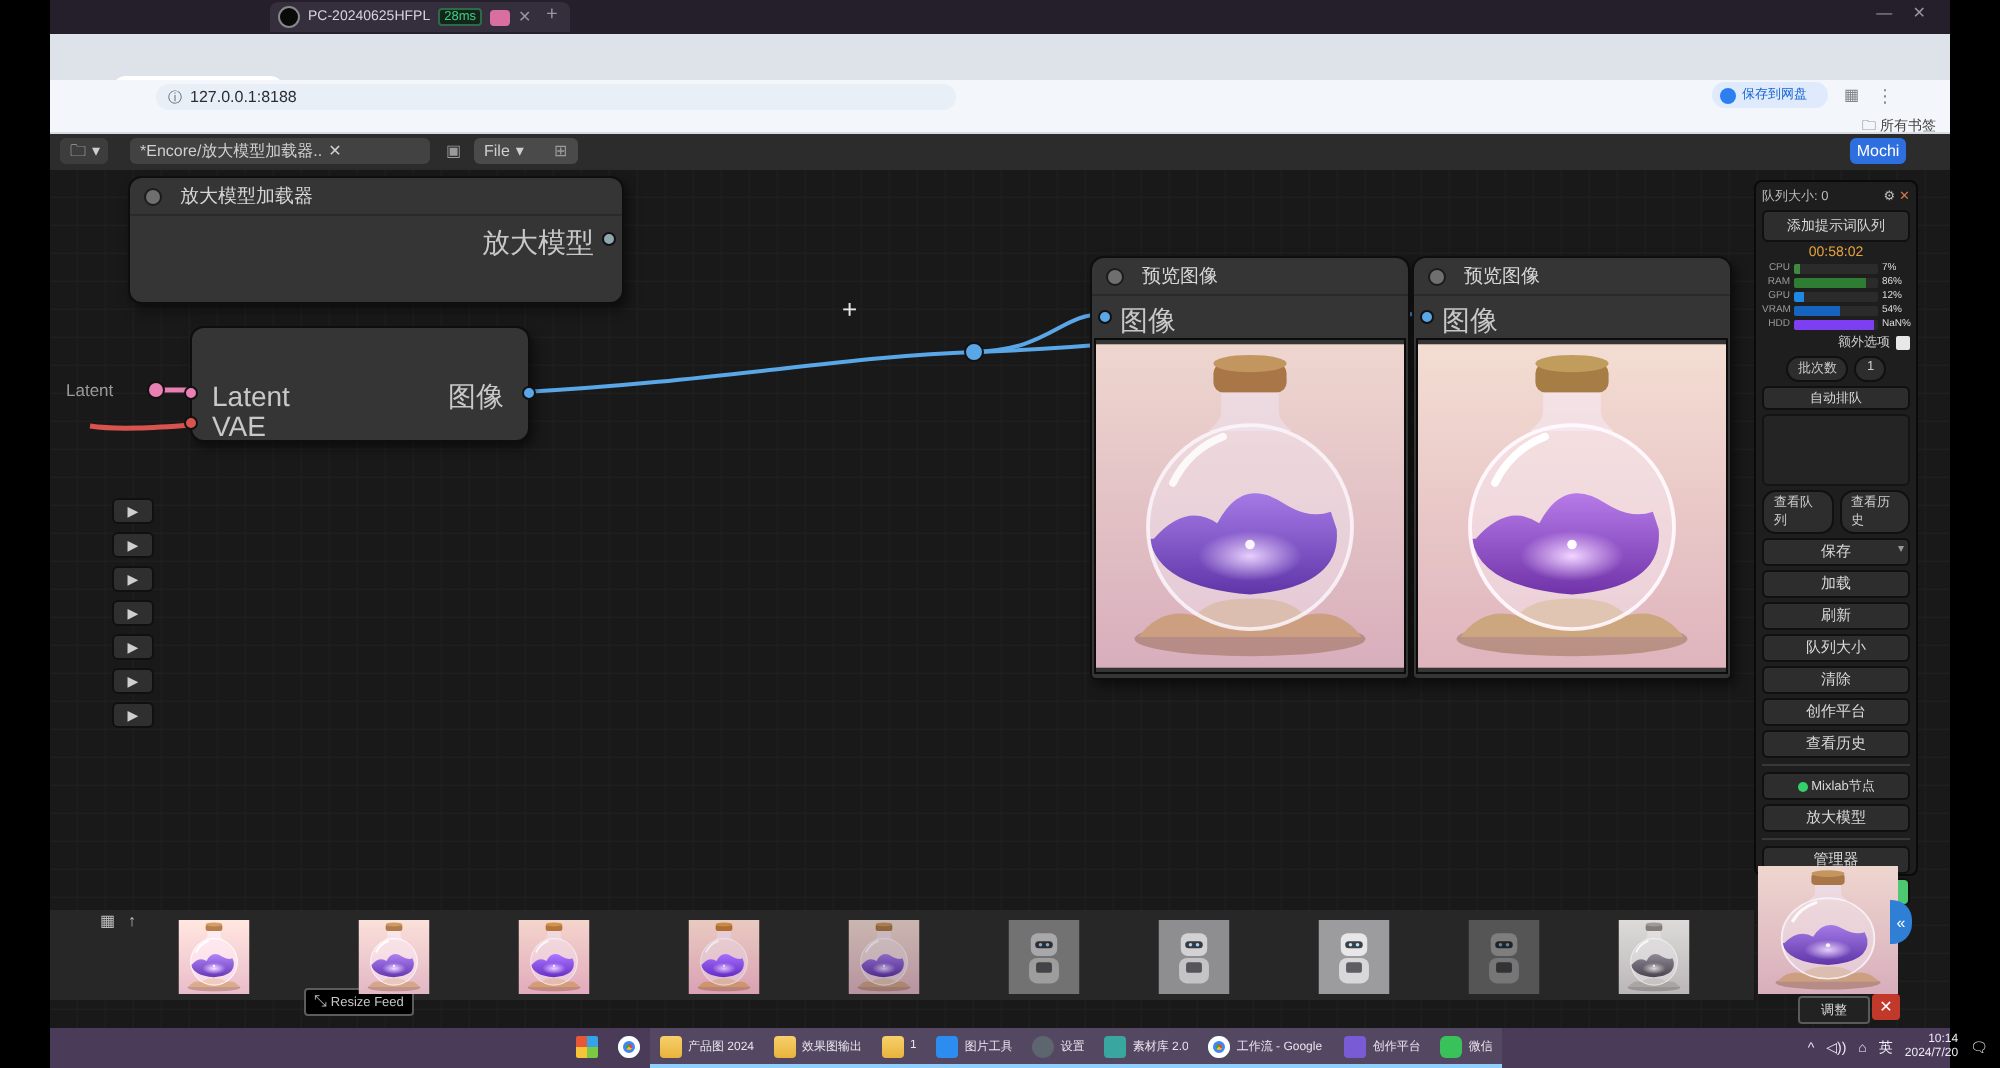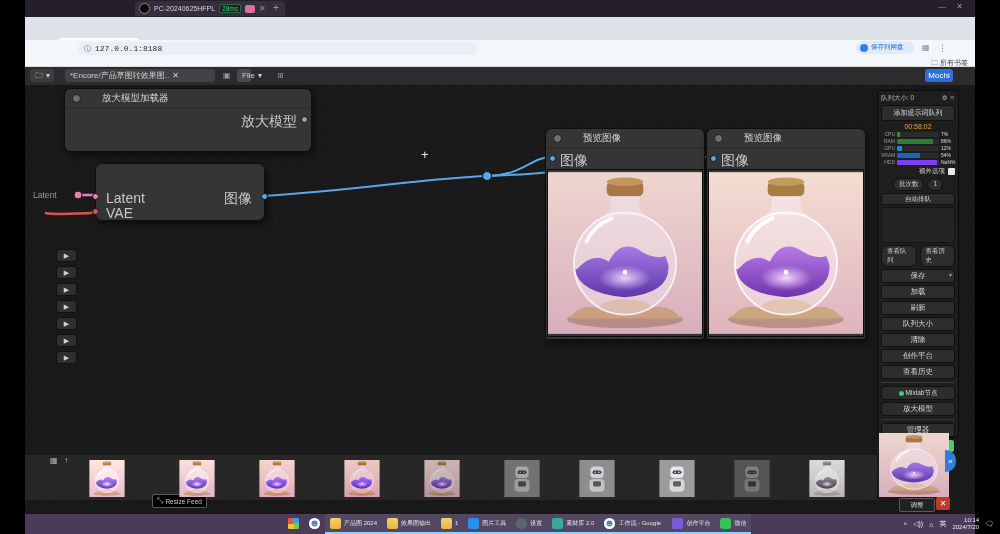"127.0.0.1:8188" #addrpill .url { font-family: Liberation Mono, monospace -> none }
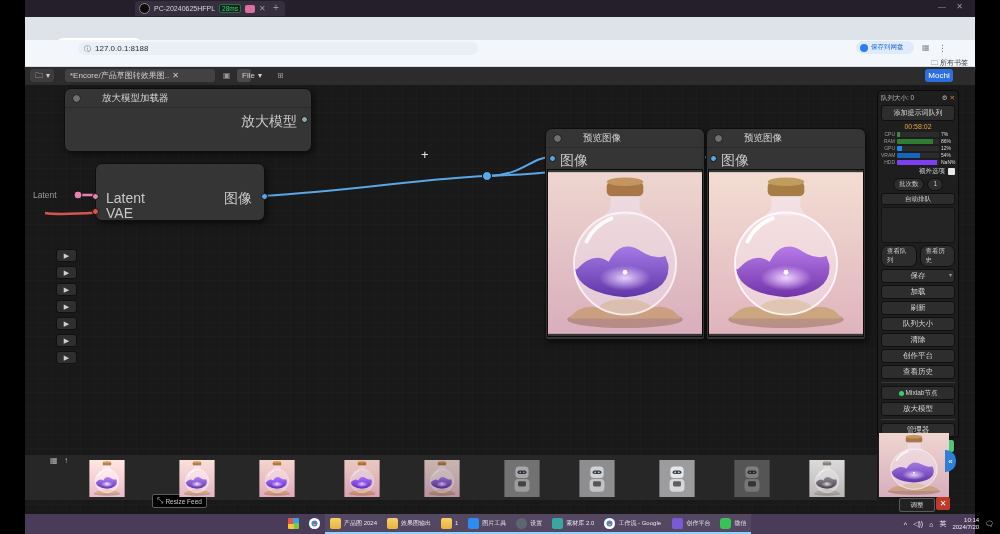"*Encore/产品草图转效果图.." span.txt { text: Encore/产品草图转效果图 -> Encore/放大模型加载器 }
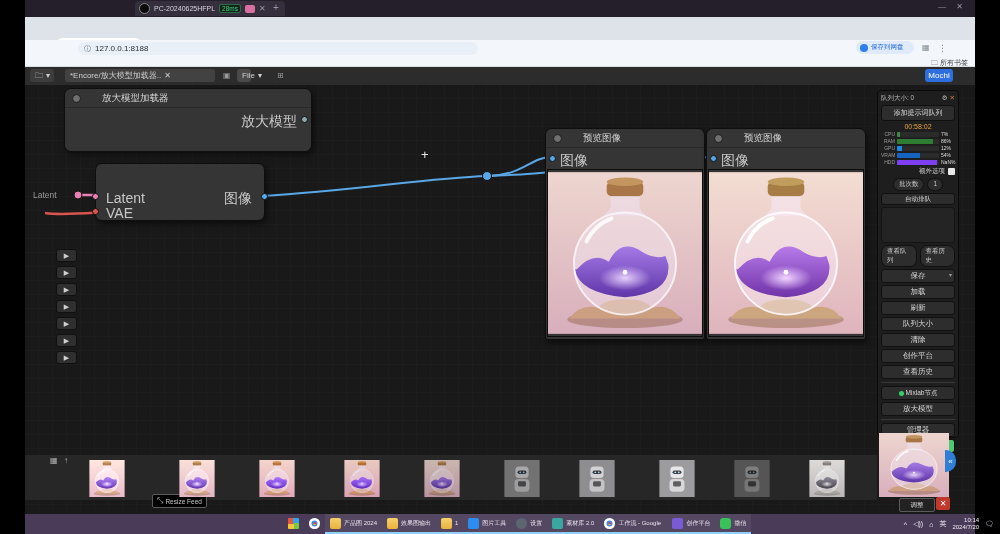"File" div.chip { width: 14px -> 52px }
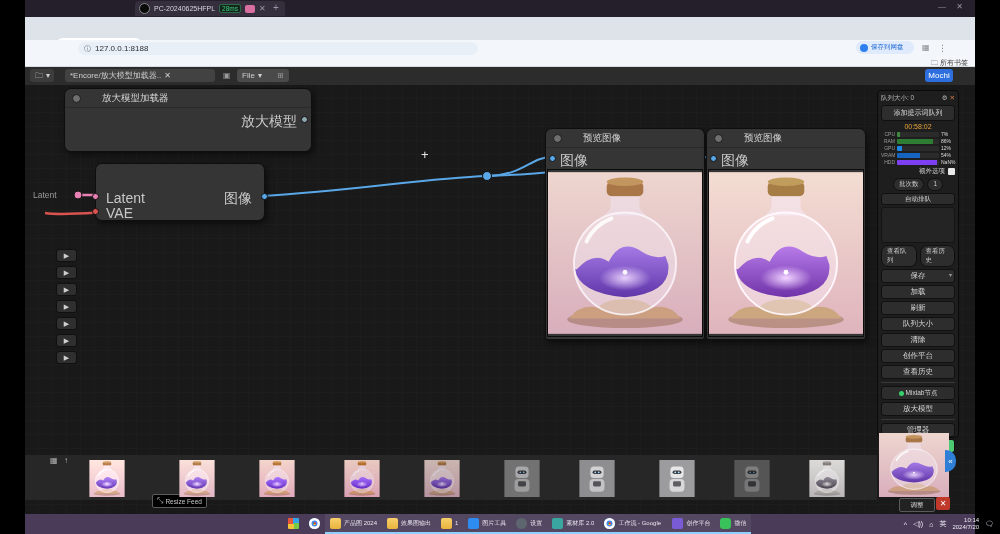"放大模型加载器" .nhead { gap: 21px -> 9px }
